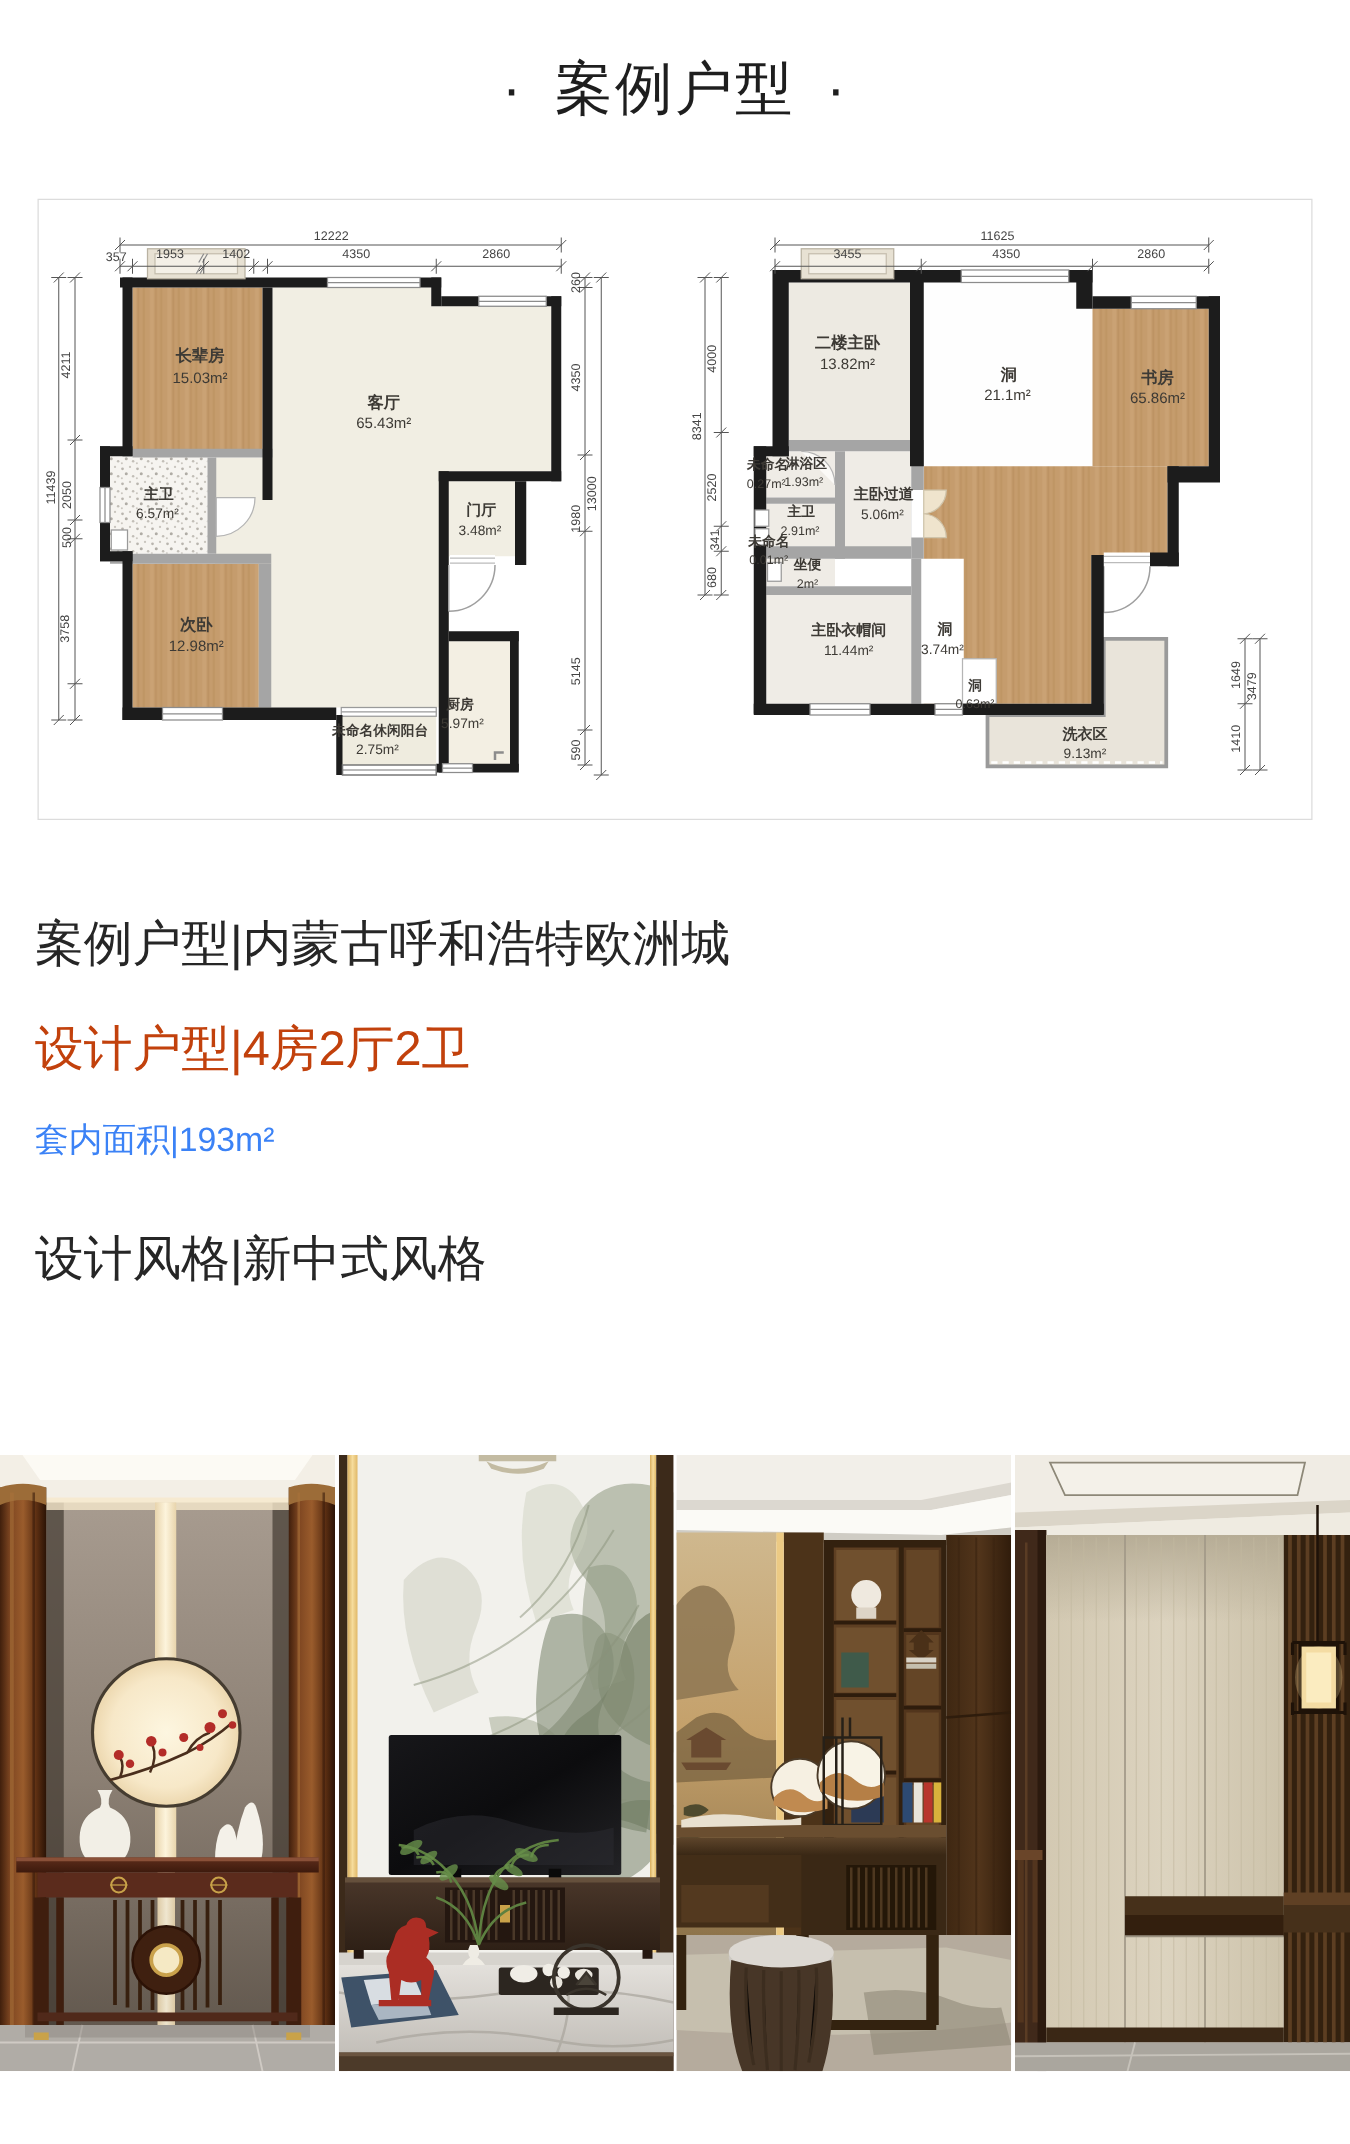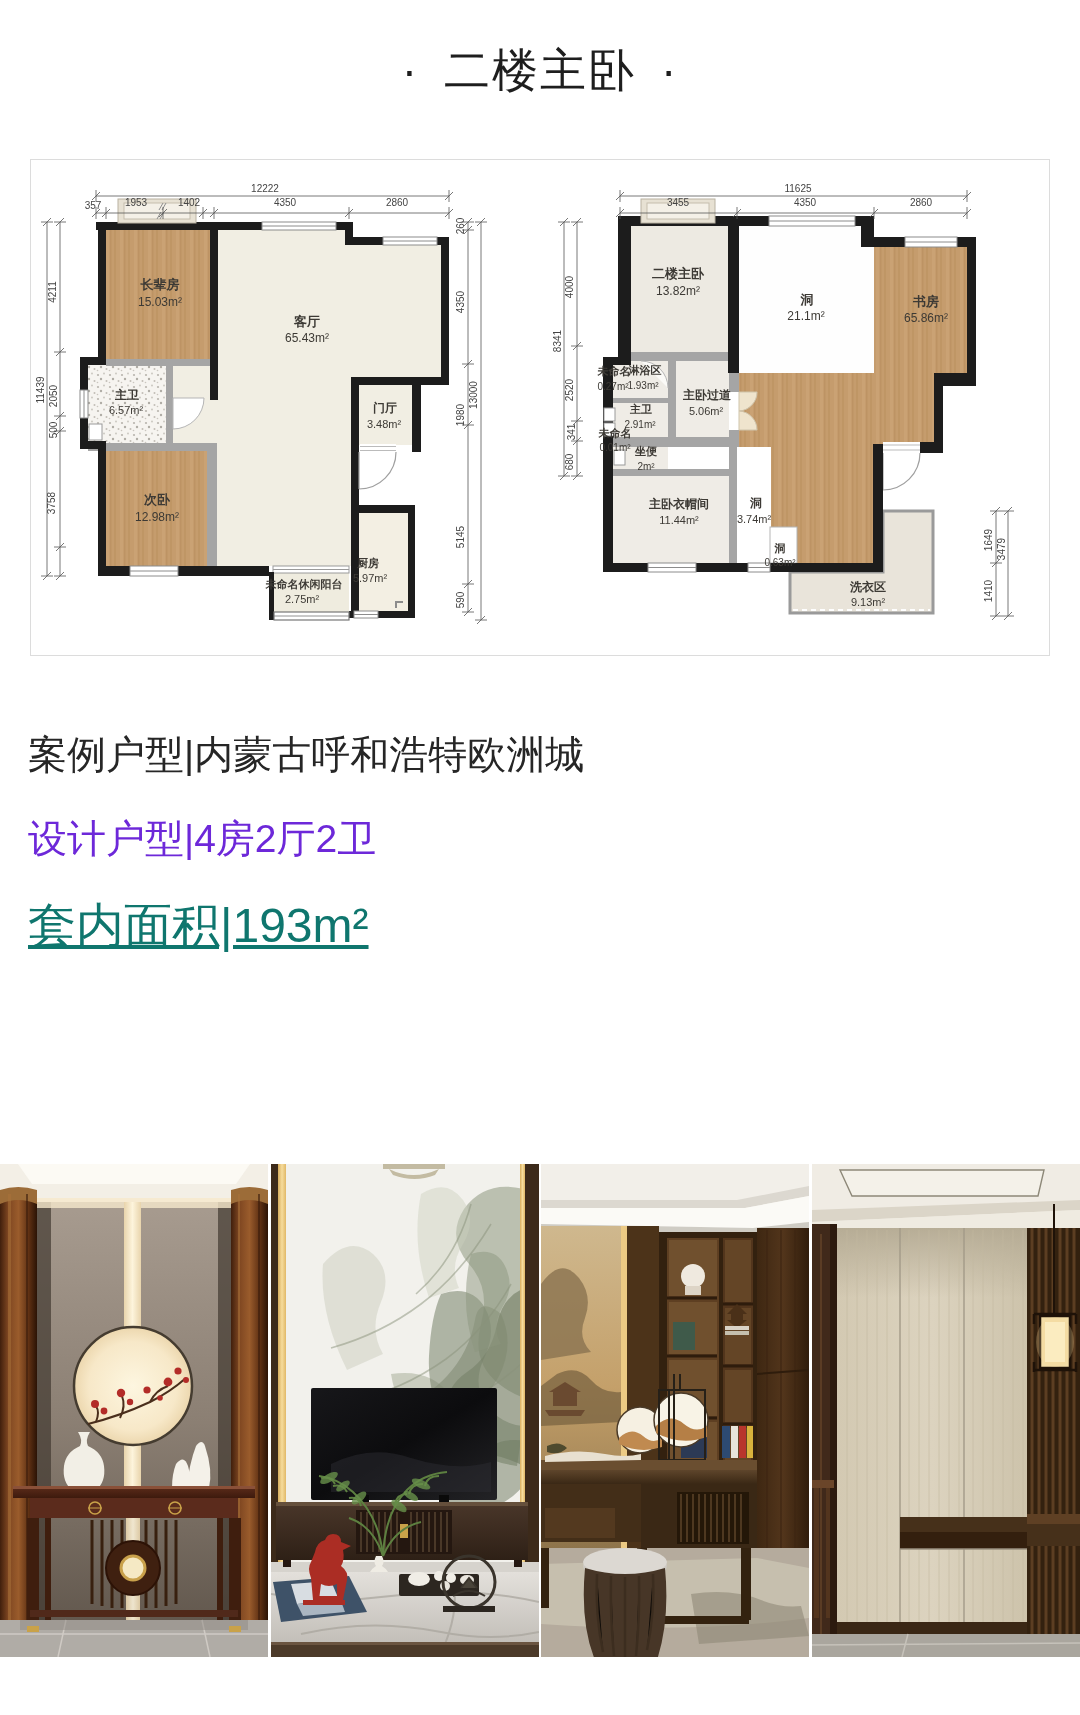"· 二楼主卧 ·" div.abs { text: 二楼主卧 -> 案例户型 }
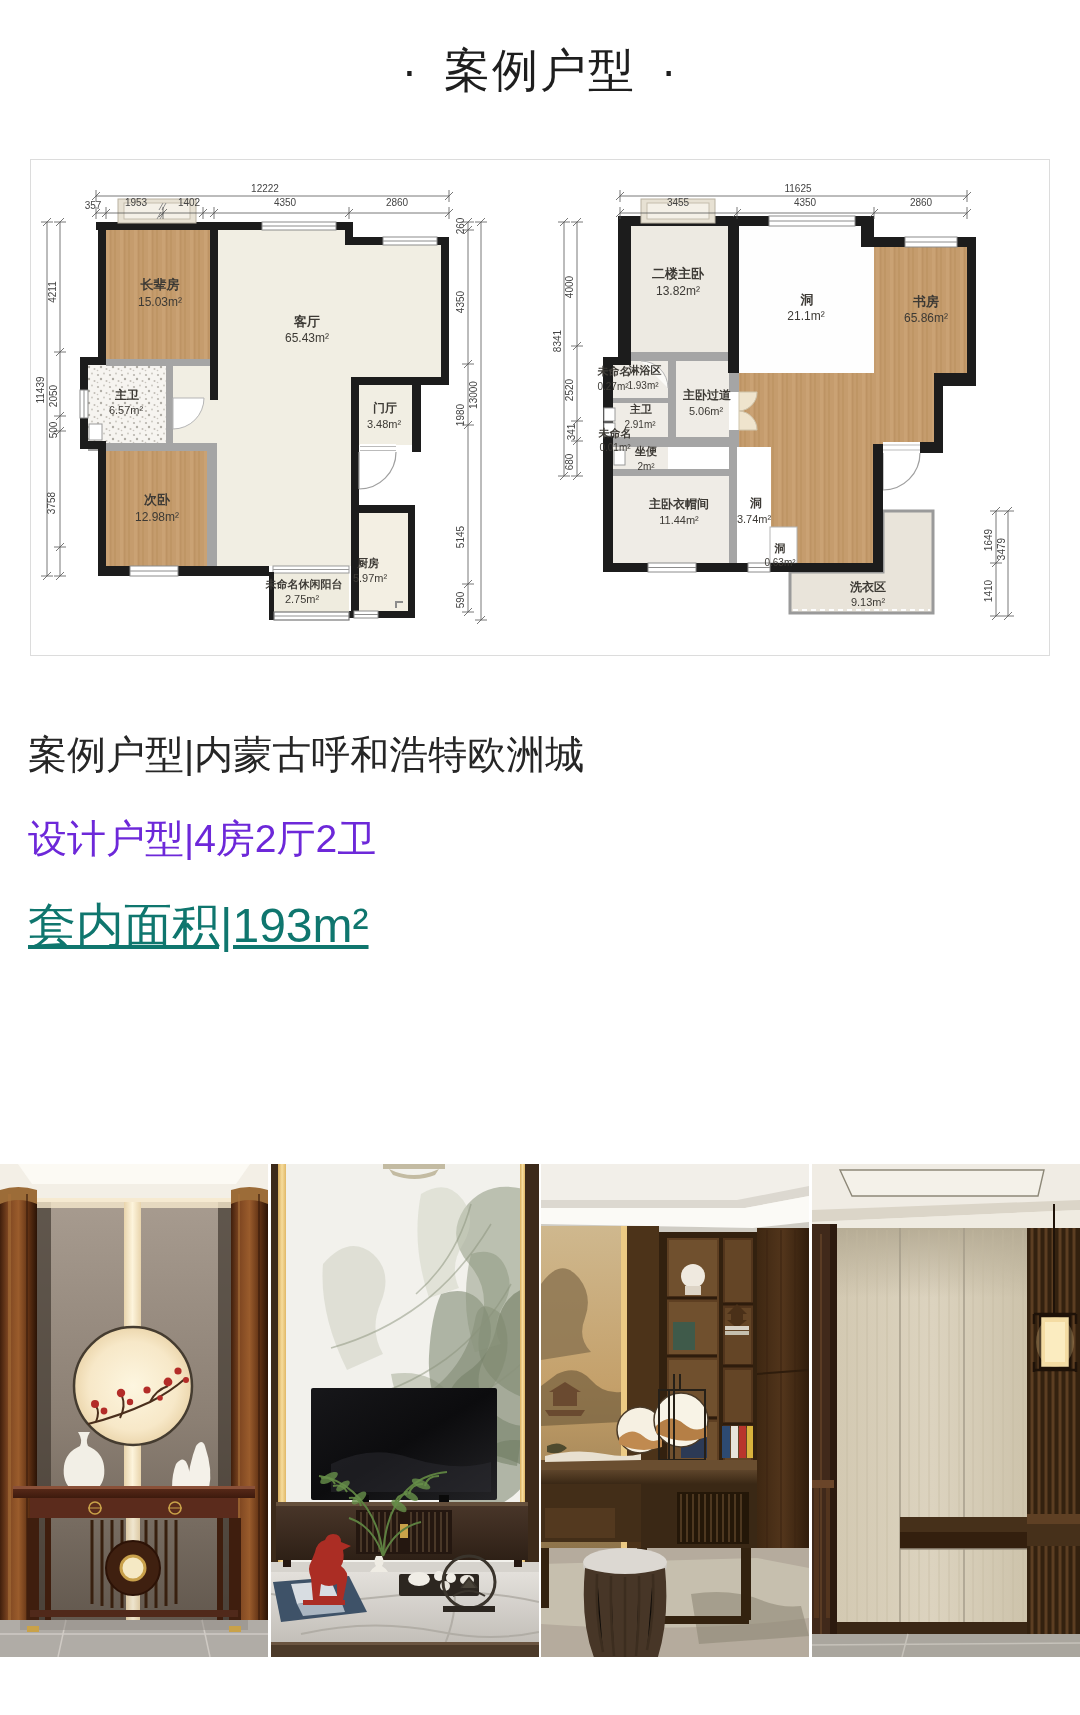"设计户型|4房2厅2卫" div.abs { color: #6d28d9 -> #c2410c }
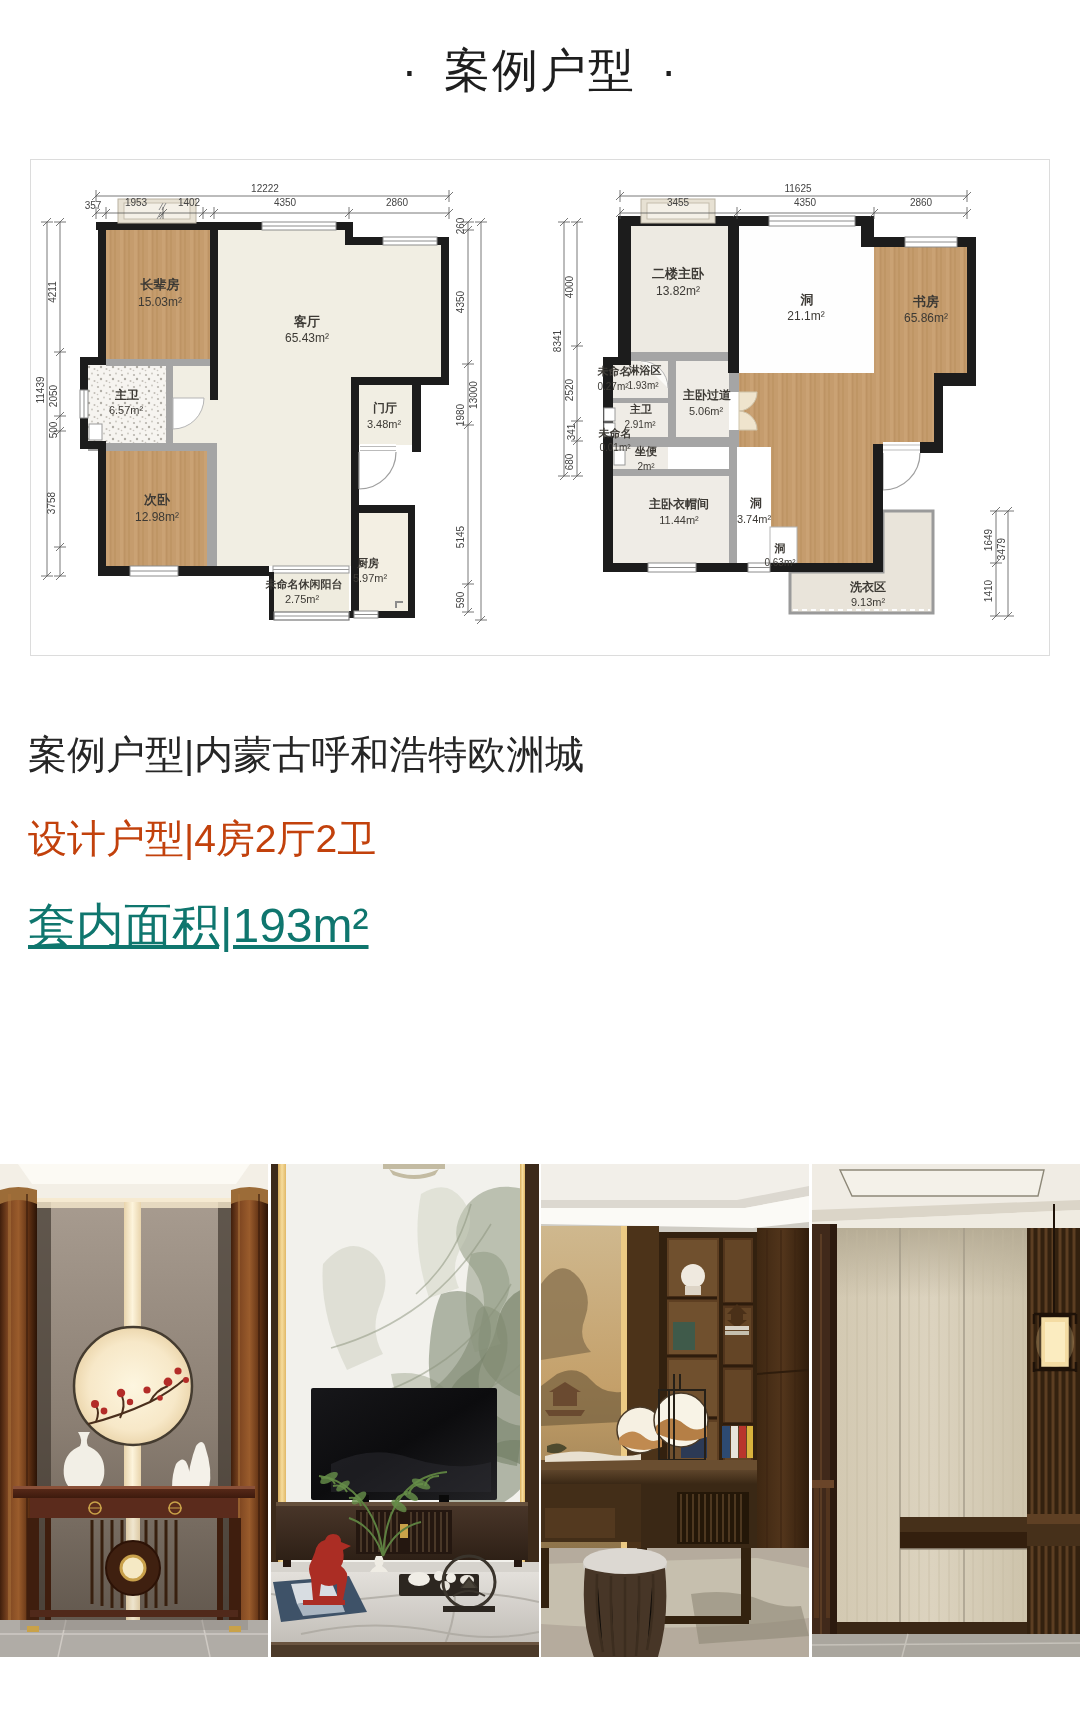"套内面积|193m²" div.abs { color: #0f766e -> #3b82f6; font-size: 48px -> 27px; text-decoration: underline -> none }
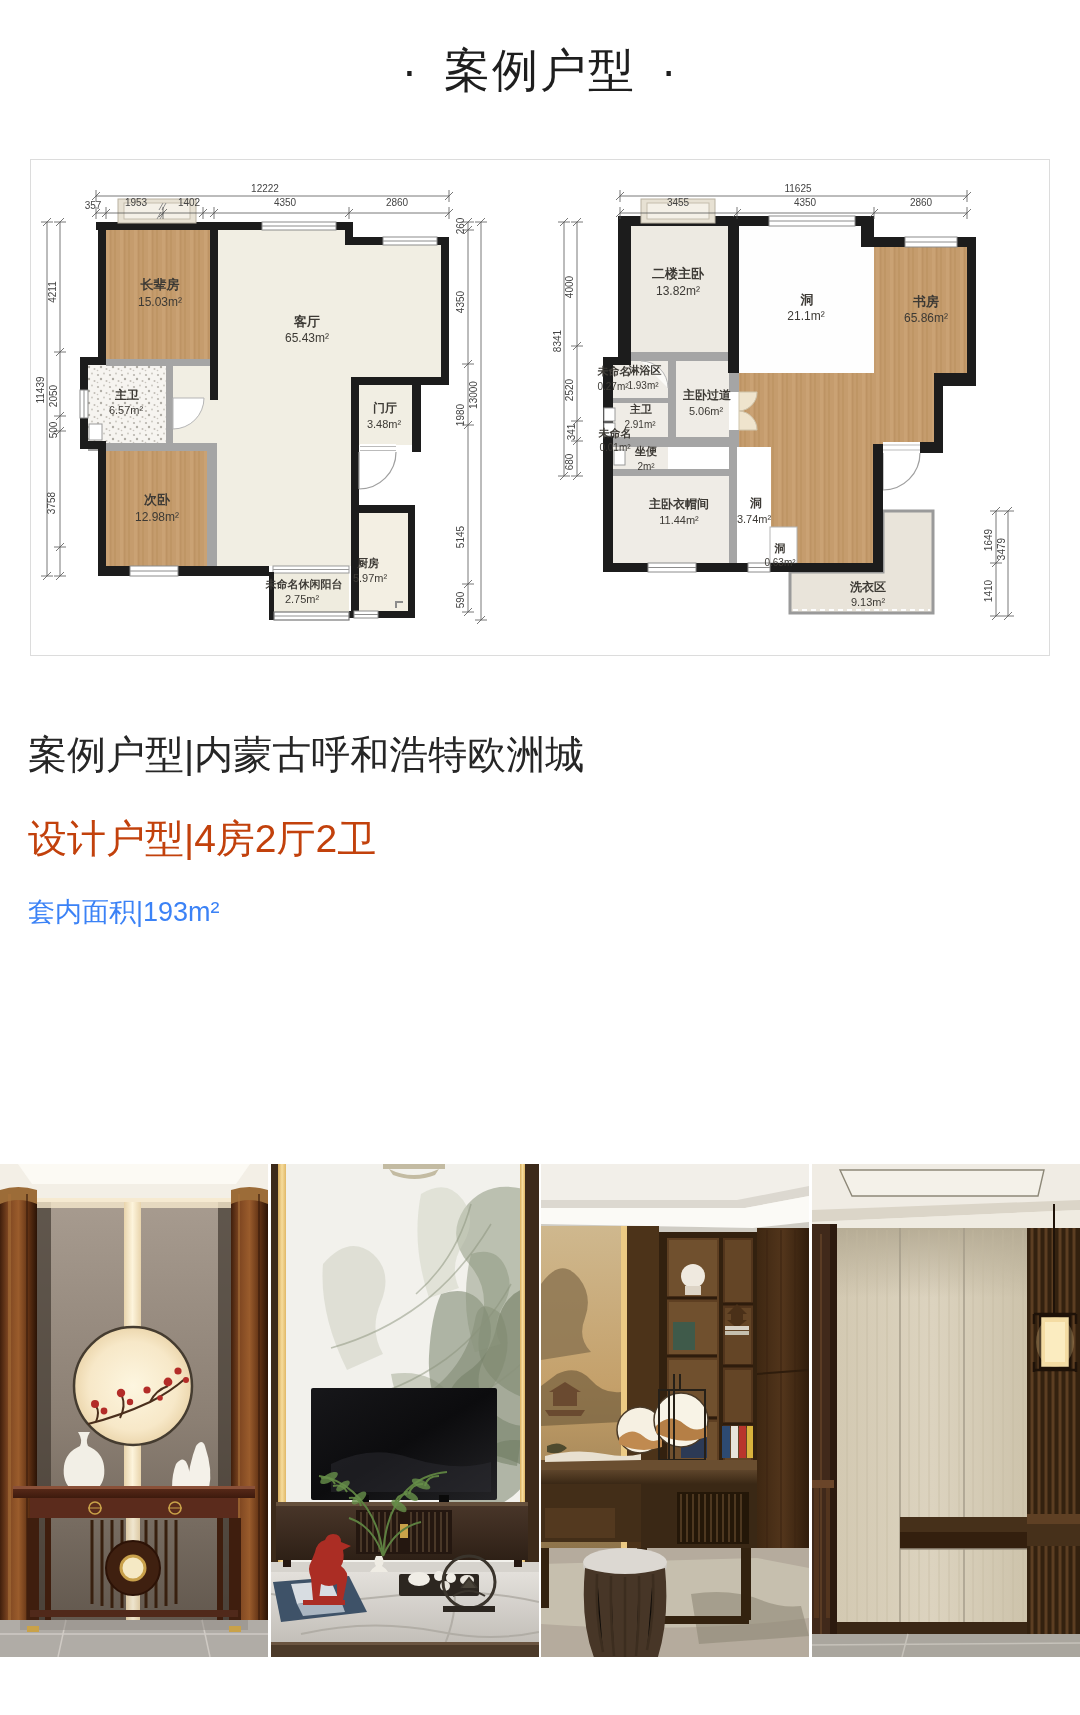"设计风格|新中式风格" div.abs { html: none -> <div>设计风格|新中式风格</div> }
